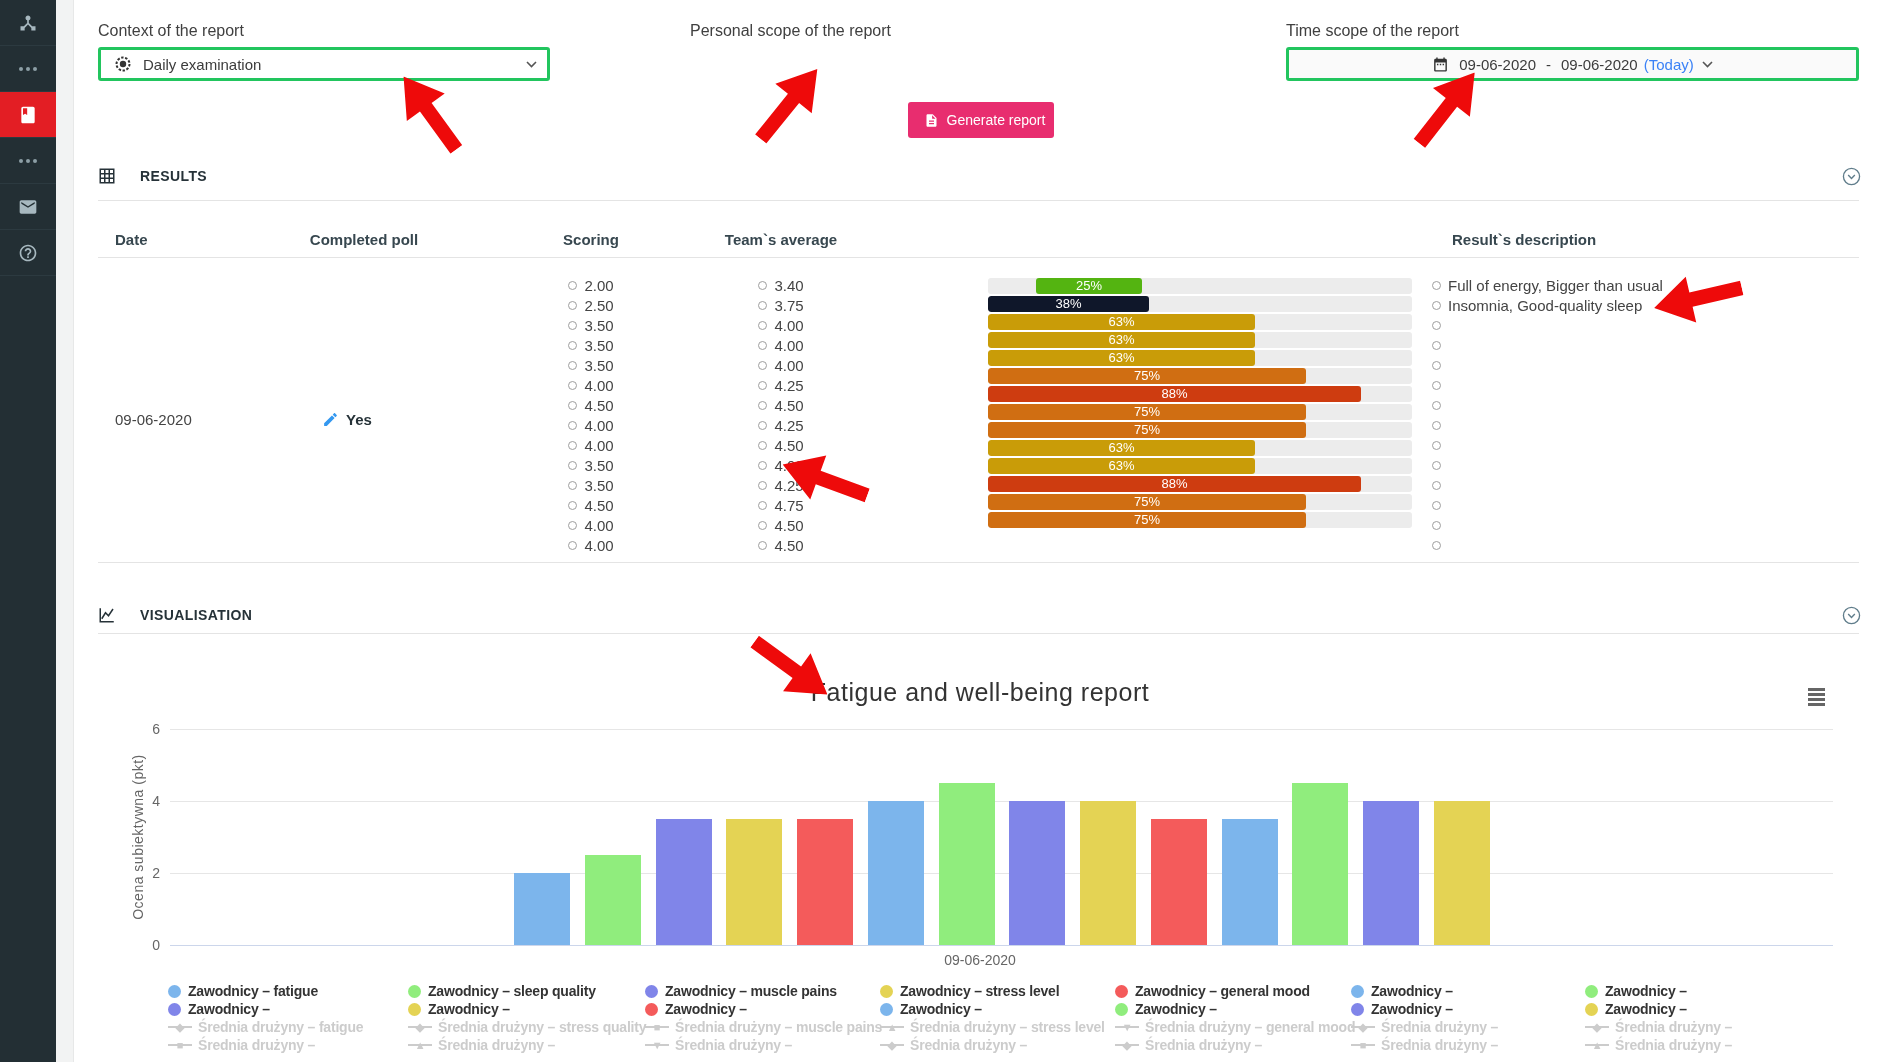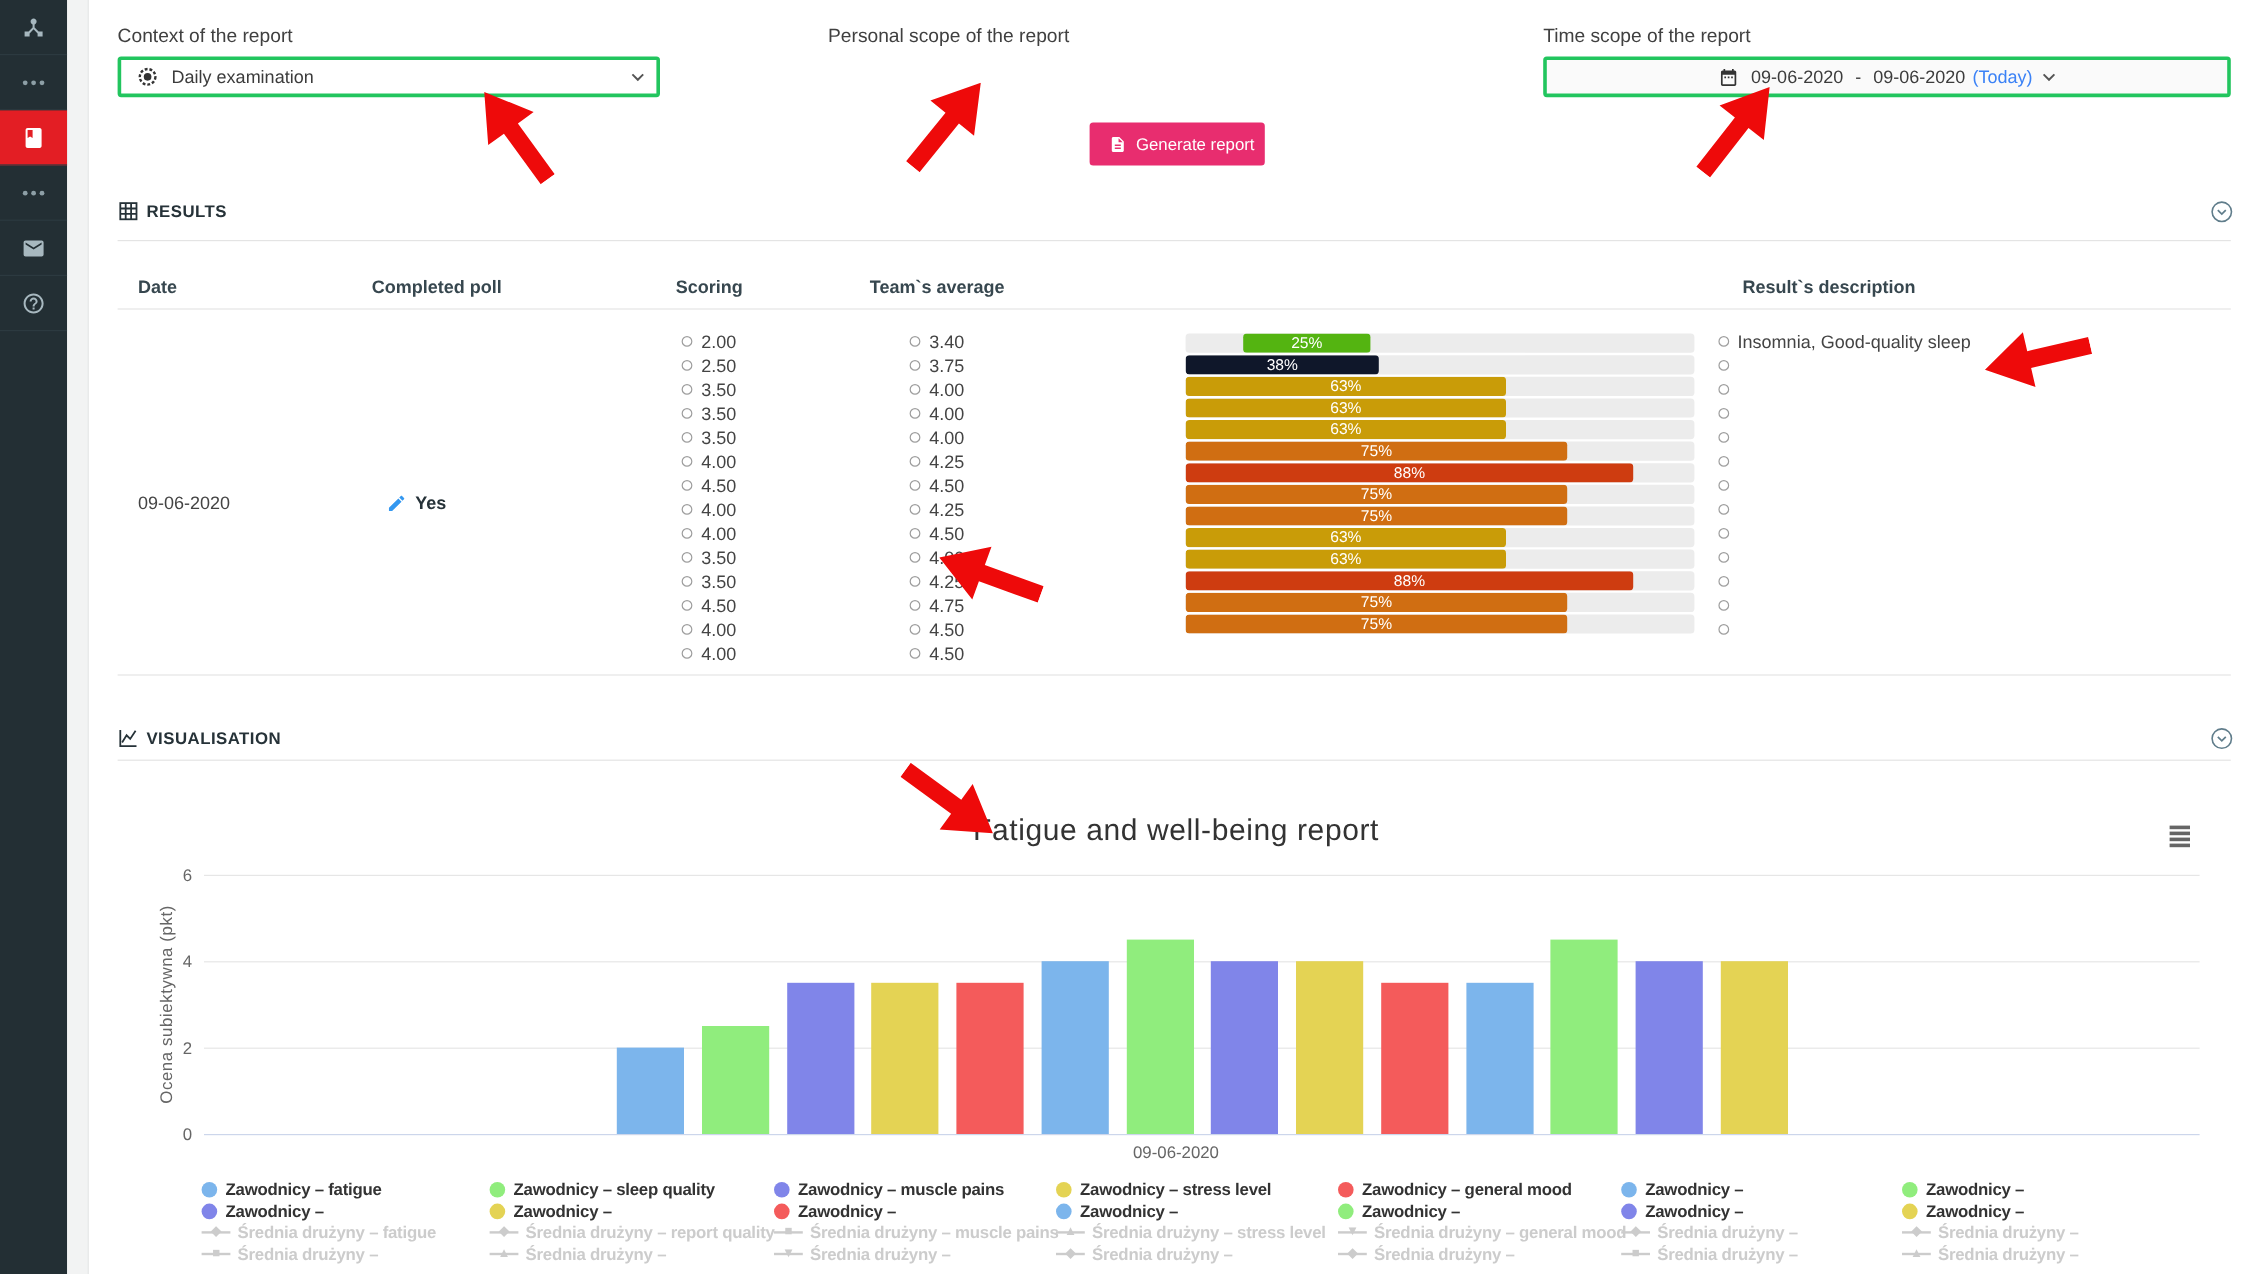"RESULTS" .sec-head { gap: 6px -> 24px }
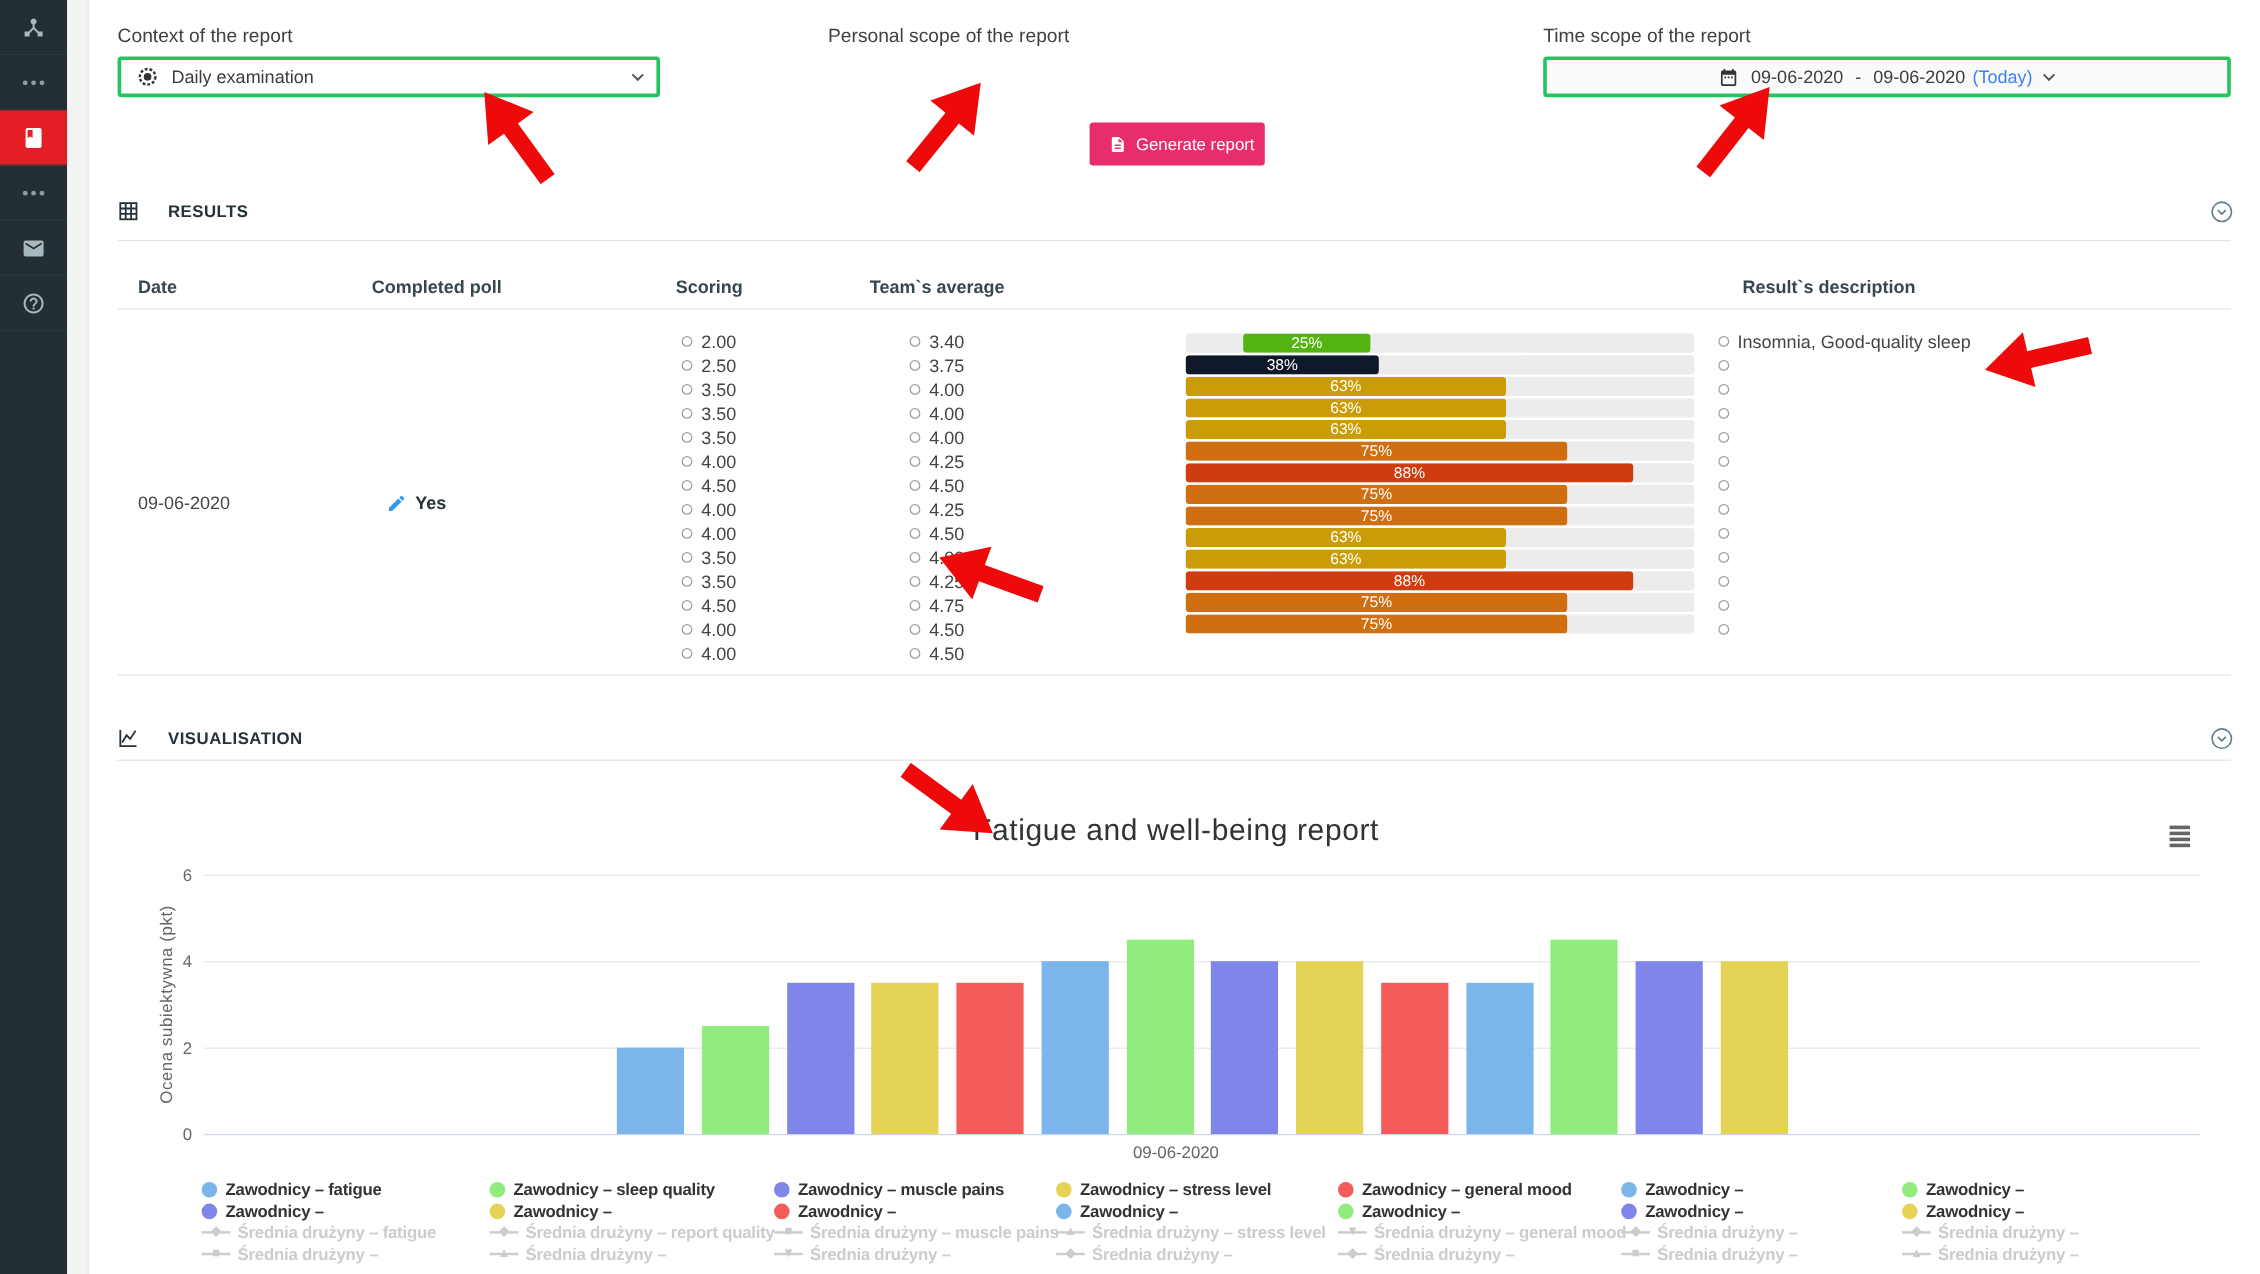"Full of energy, Bigger than" div.desc-line { html: none -> <div><span></span>Full of energy, Bigger than usual</div> }
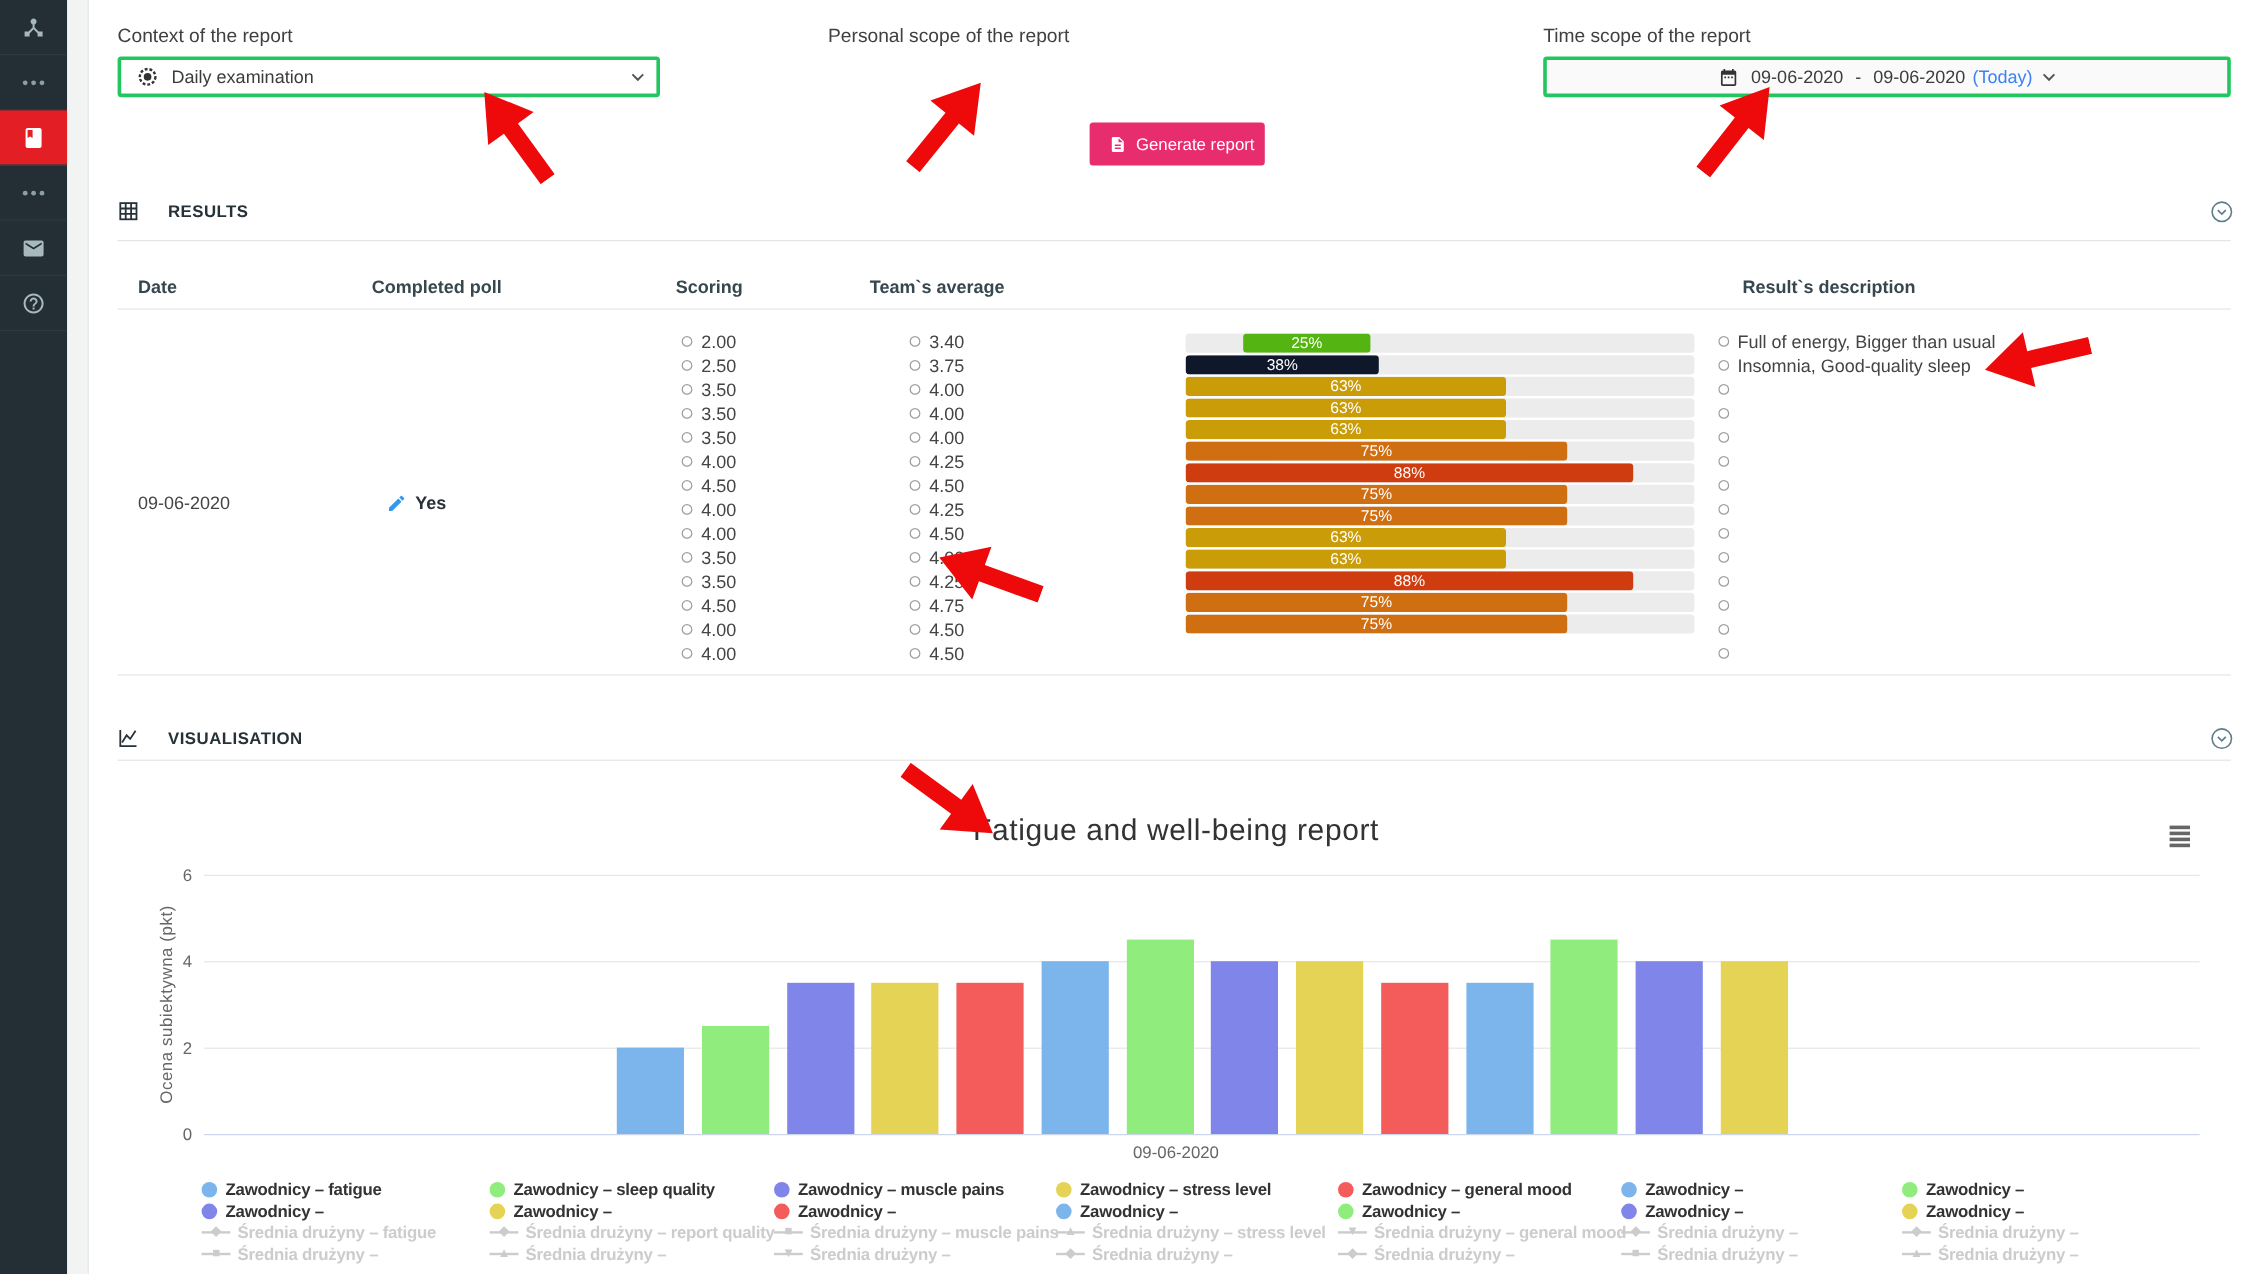"Średnia drużyny – report quality" span { text: report -> stress }
